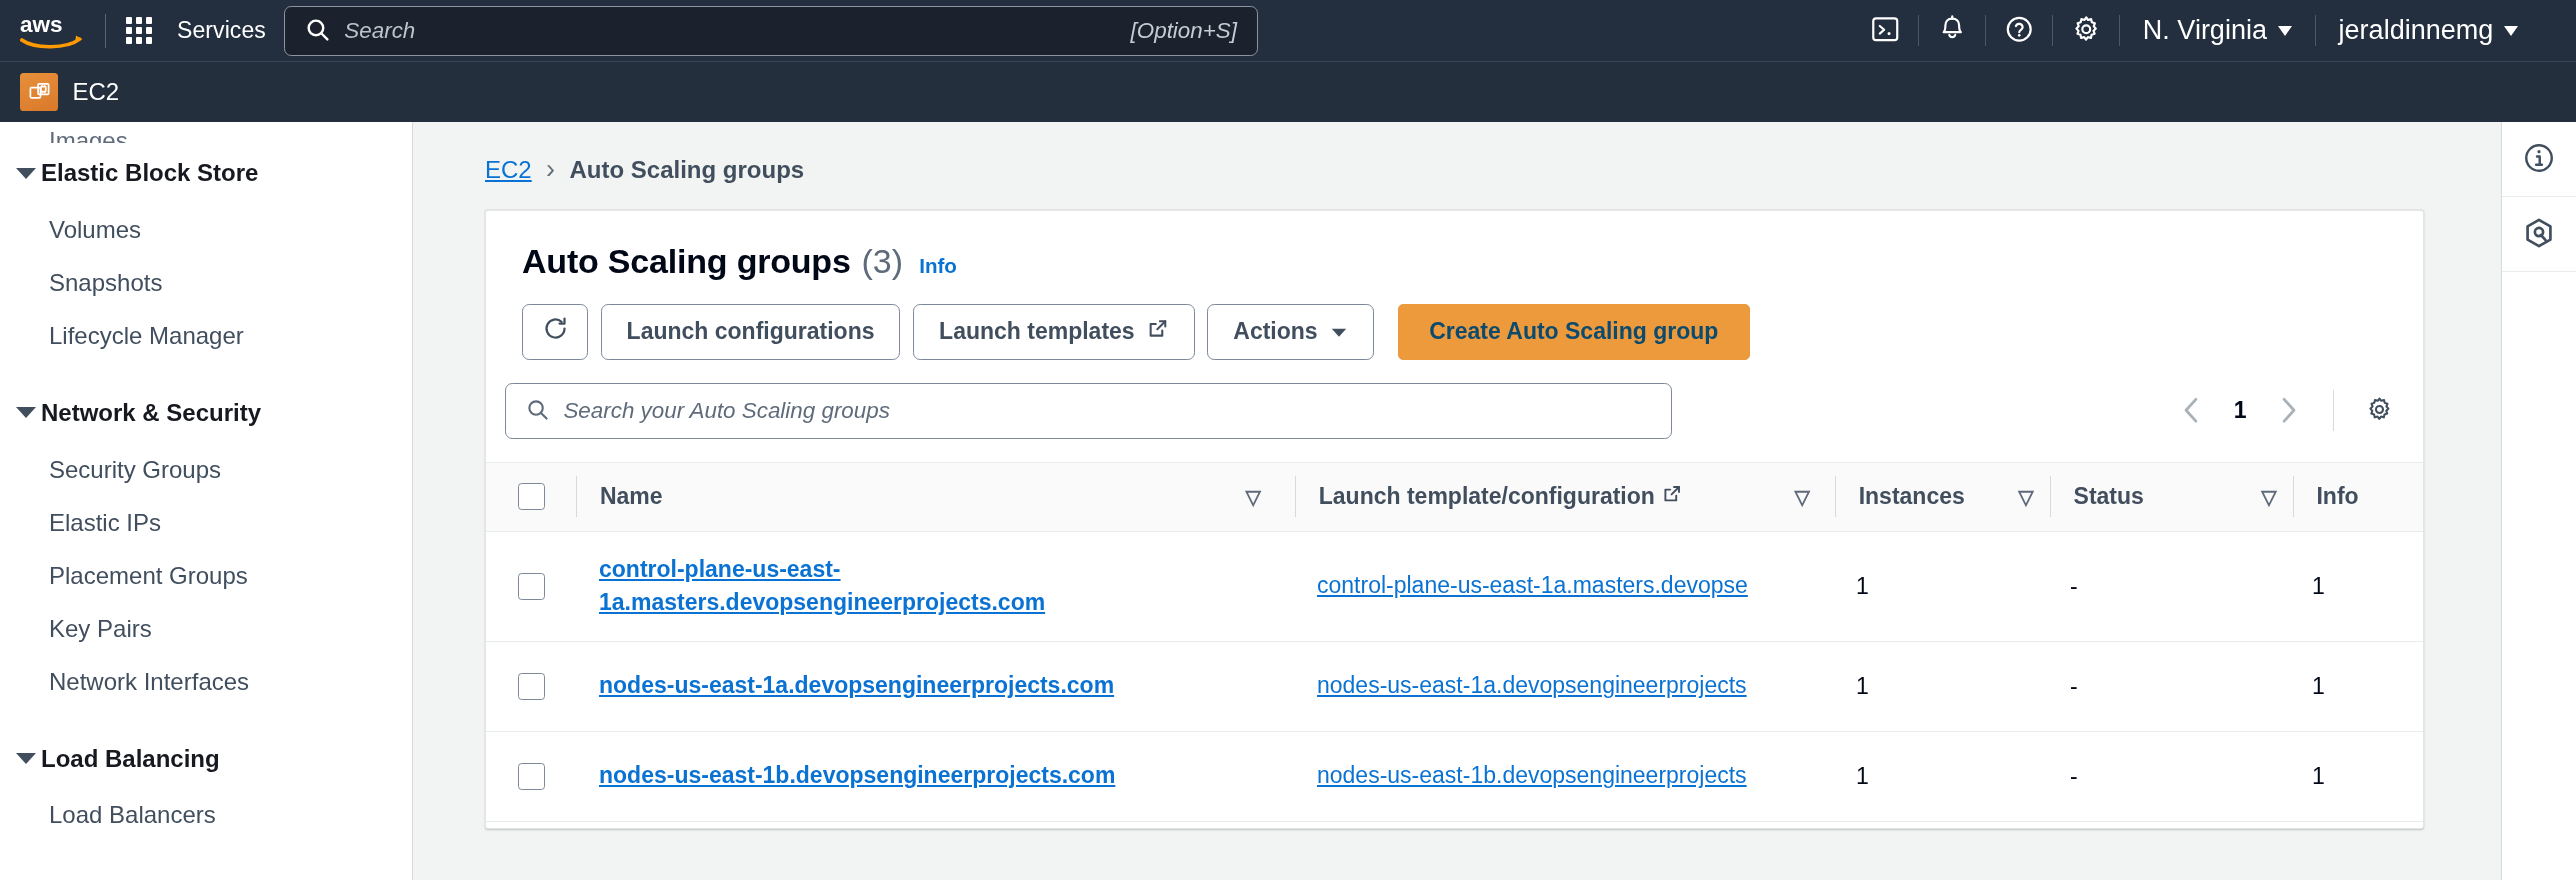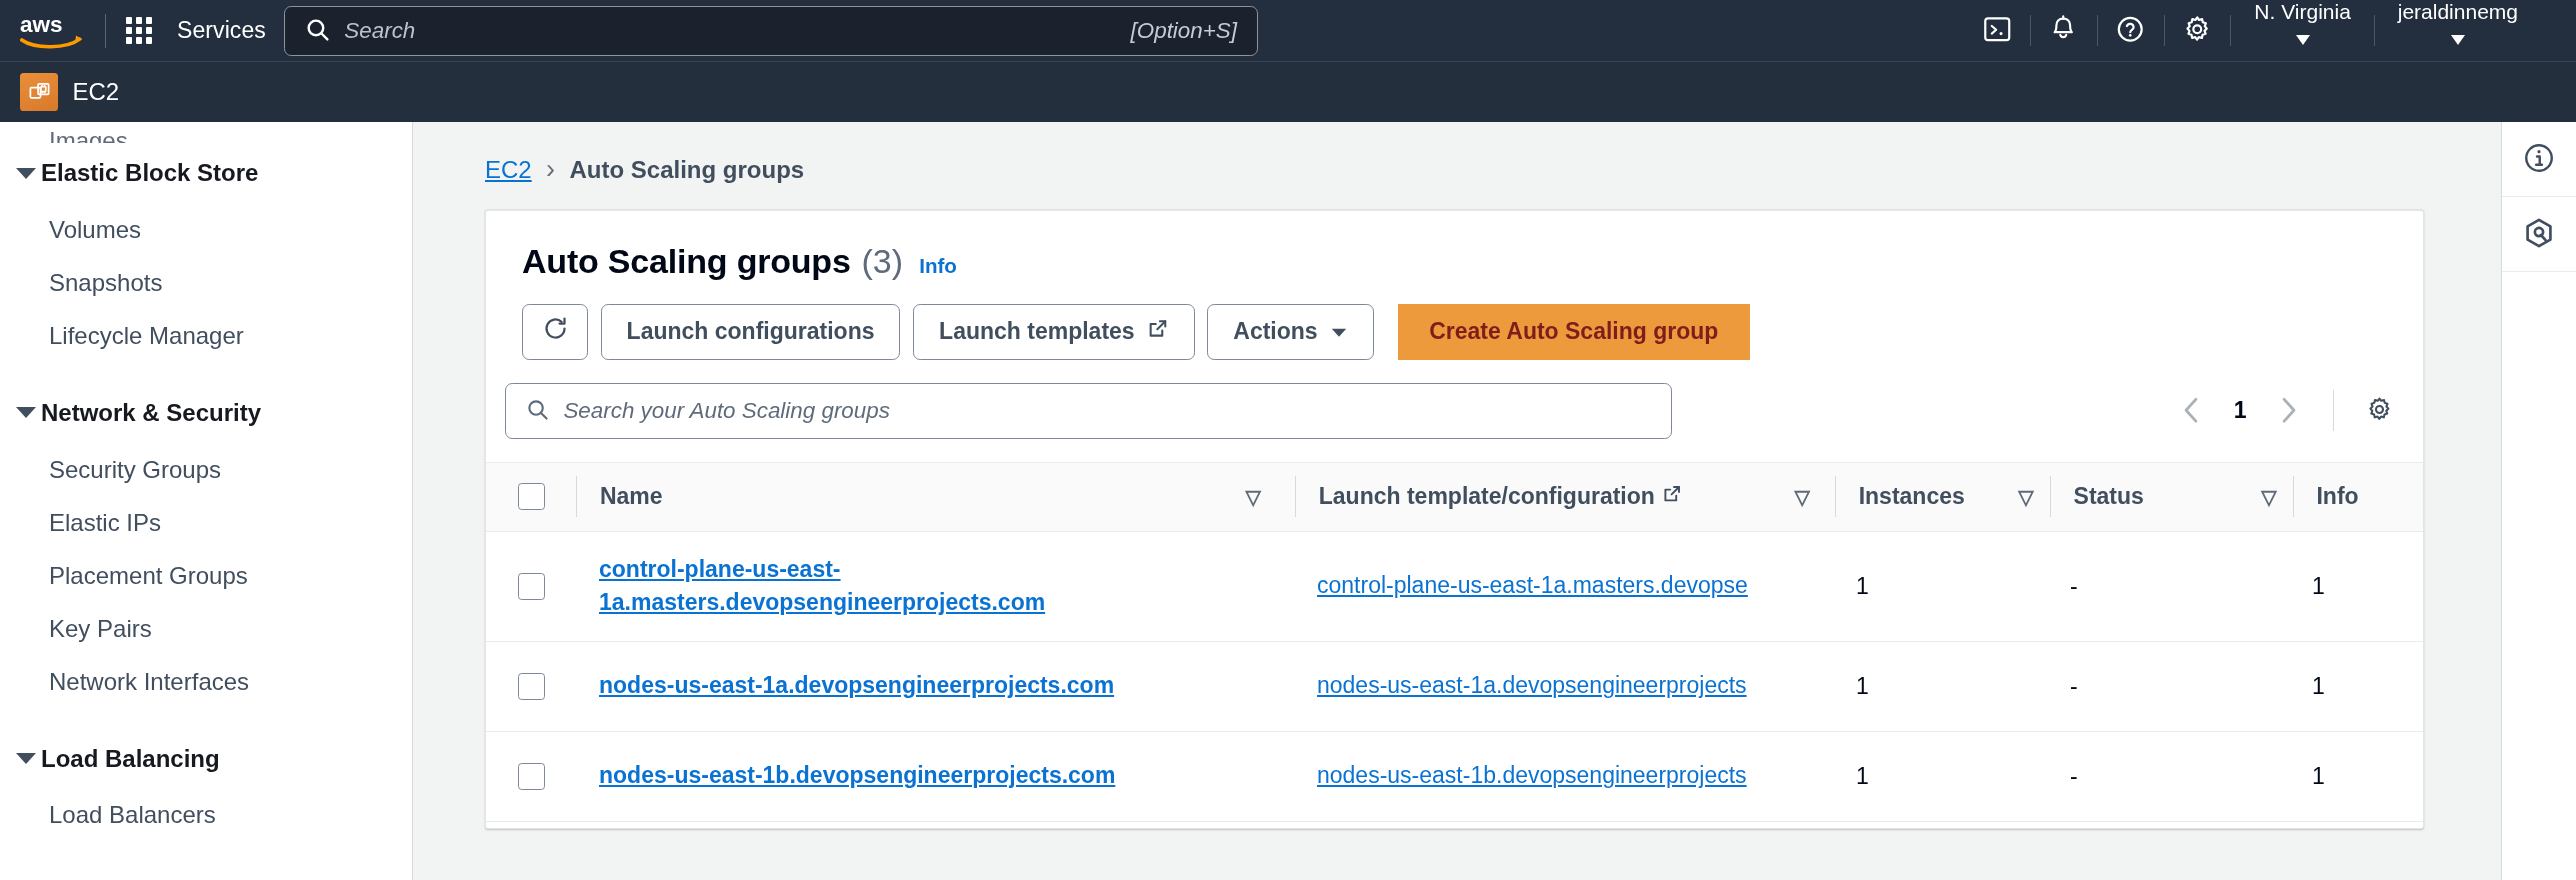"N. Virginia" .nav-text-btn { flex-direction: column -> none; font-size: 21px -> 27px }
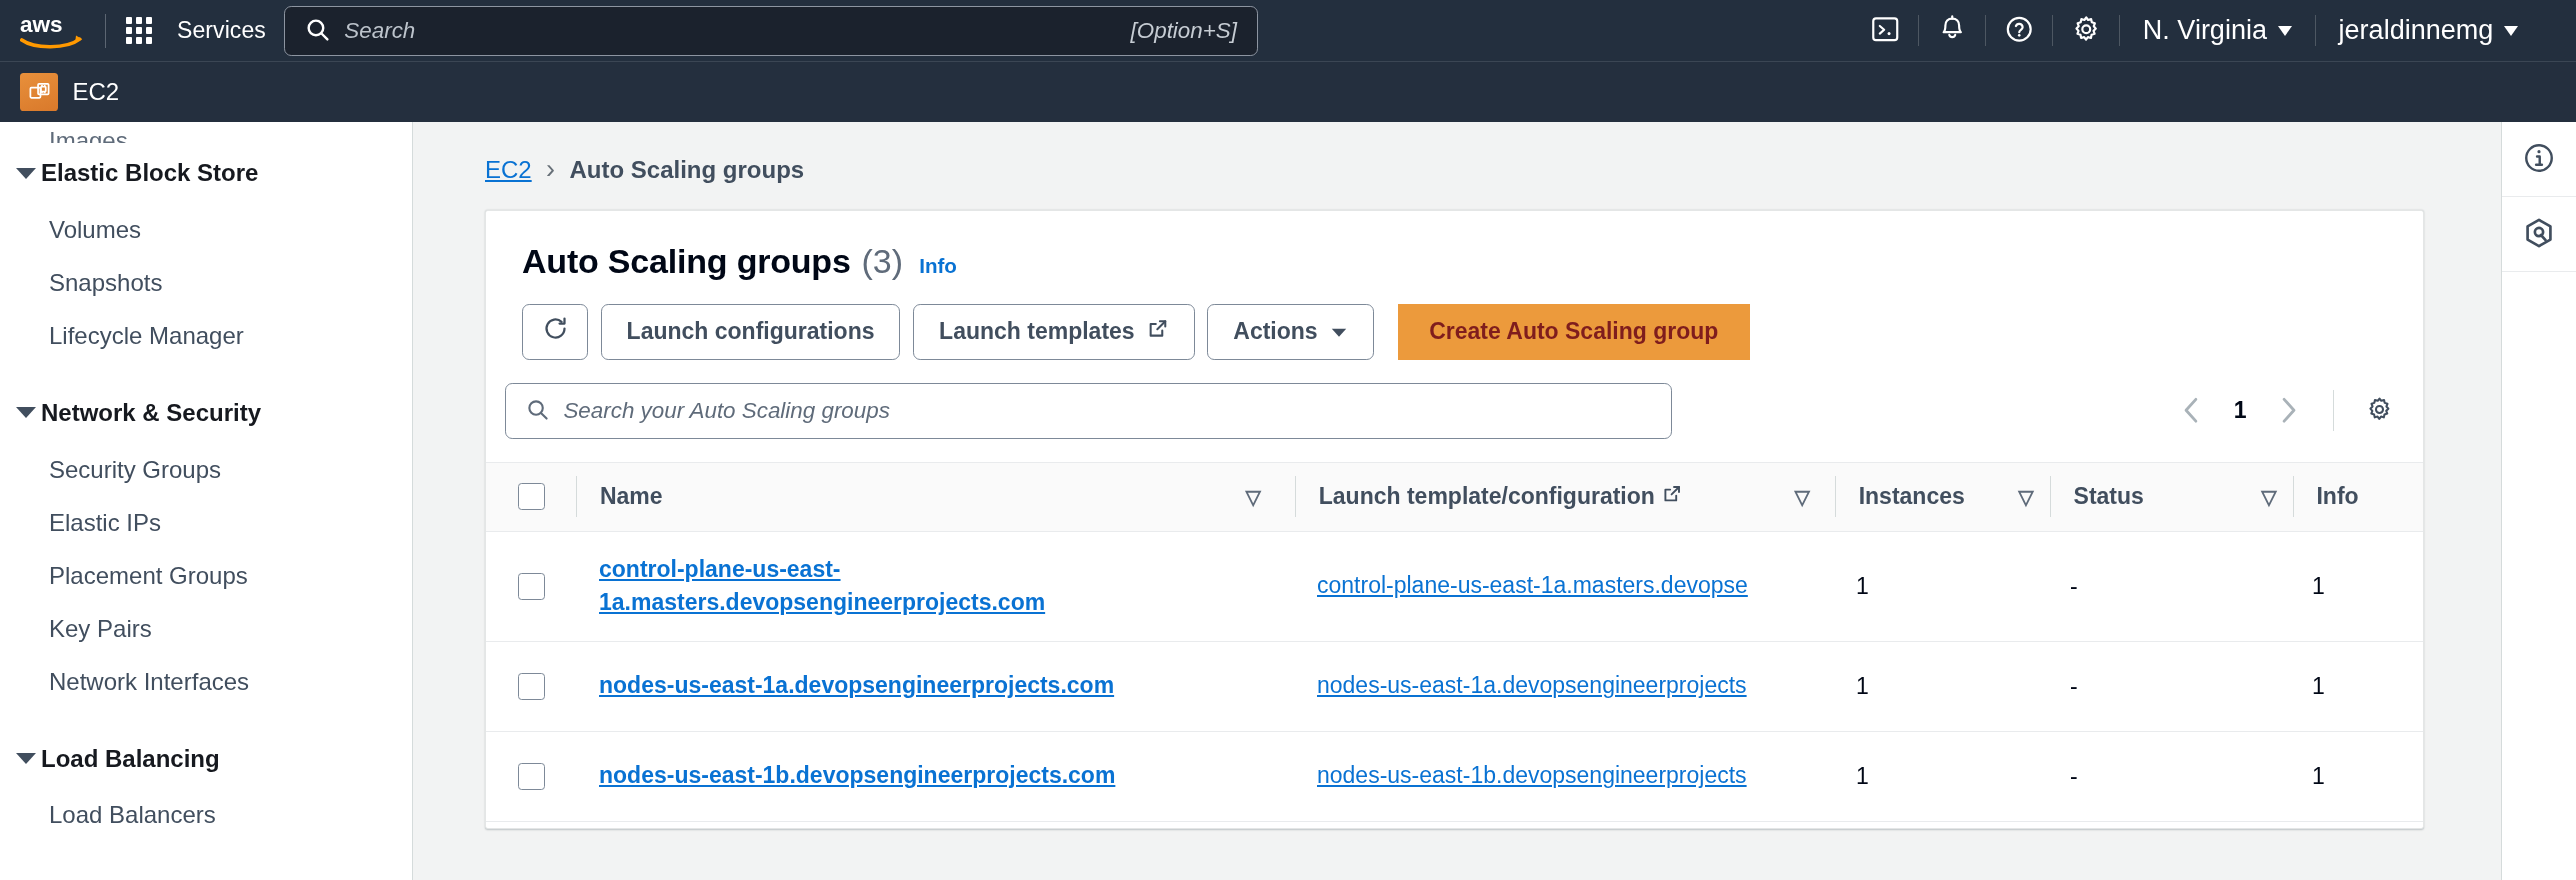"Create Auto Scaling group" .btn-primary { border-radius: 0 -> 5px; color: #7f1d1d -> #0c4a6e }
